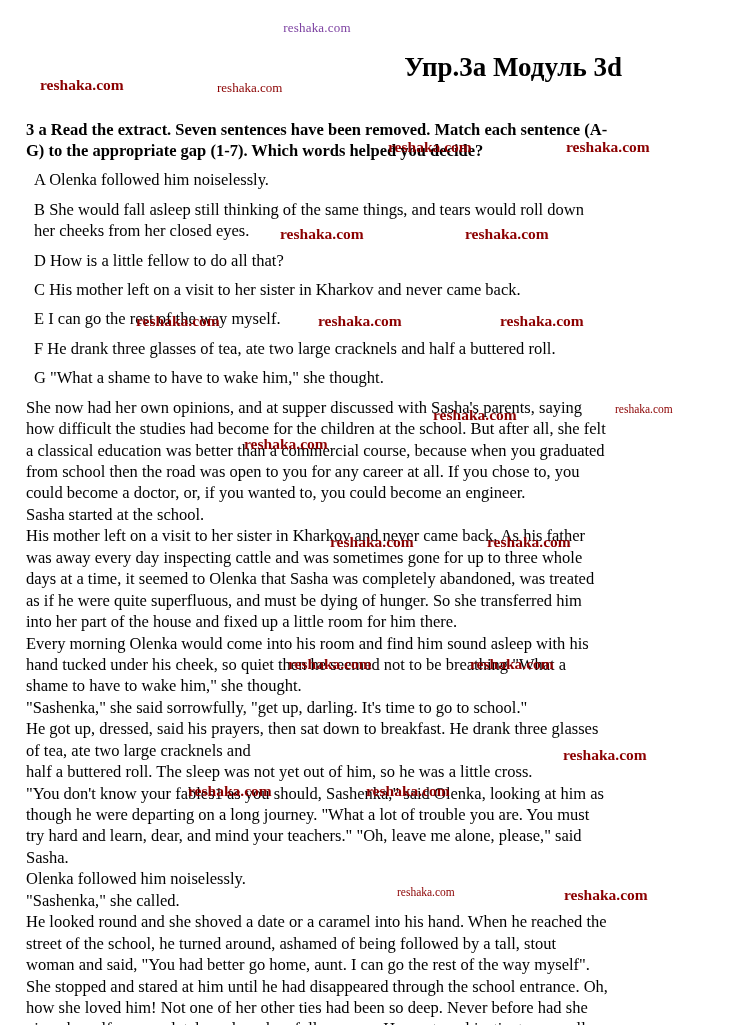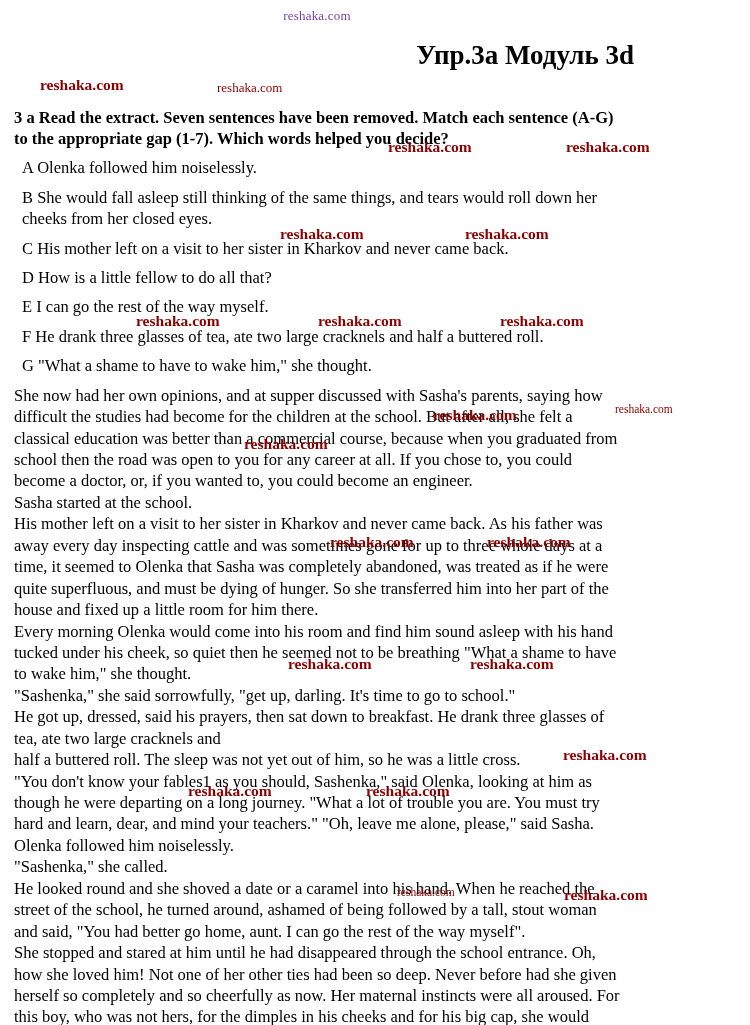"reshaka.com" .page { padding: 0 -> 12px }
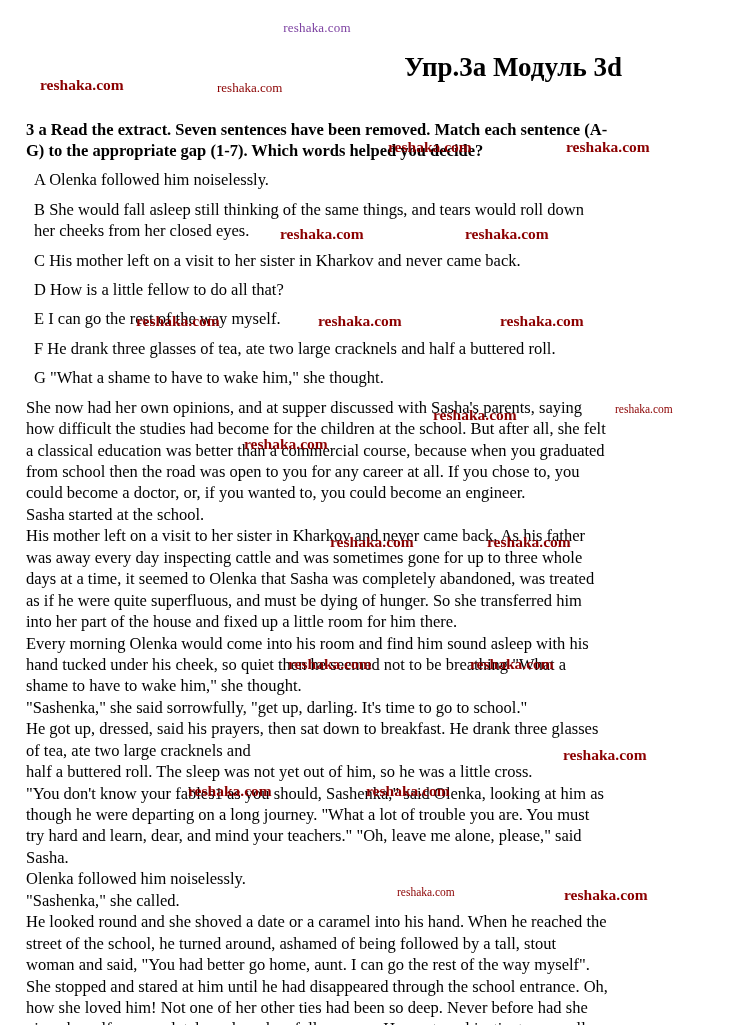"C His mother left on" p.opt { order: before "D How is a little" -> after "D How is a little" }
